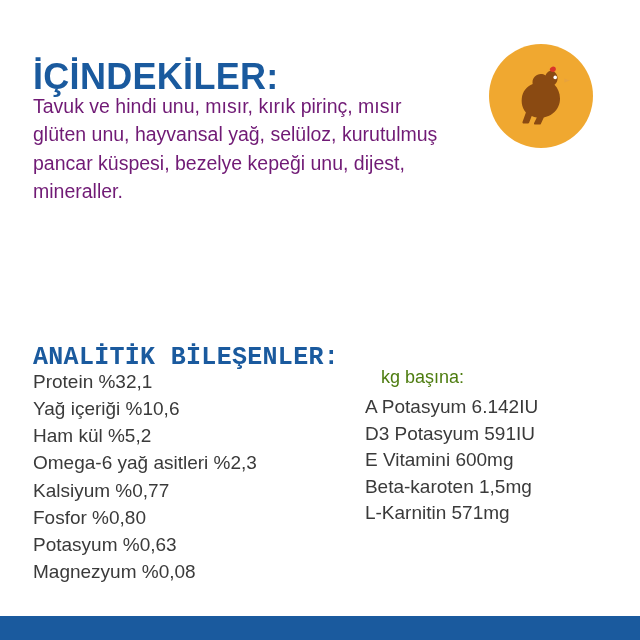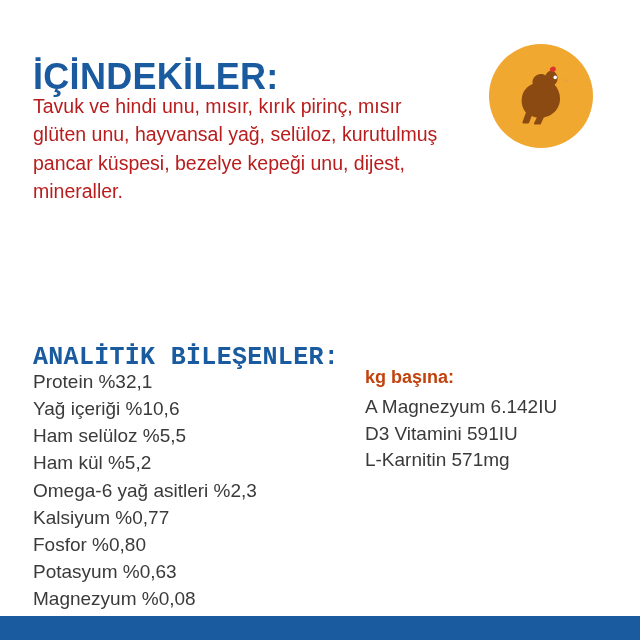"Tavuk ve hindi unu, mısır," #ingredients-text { color: #b91c1c -> #701a75 }
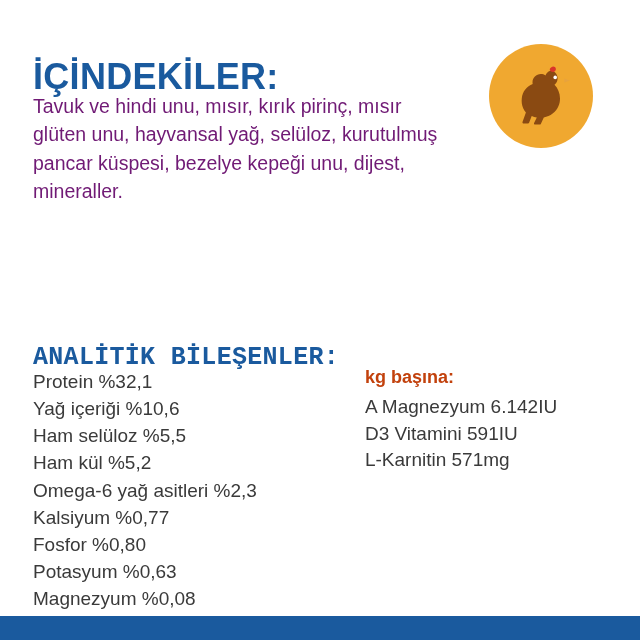"kg başına:" .col-right-head { color: #c2410c -> #4d7c0f; font-weight: bold -> normal; margin: 0 0 8px 0 -> 0 0 8px 16px }
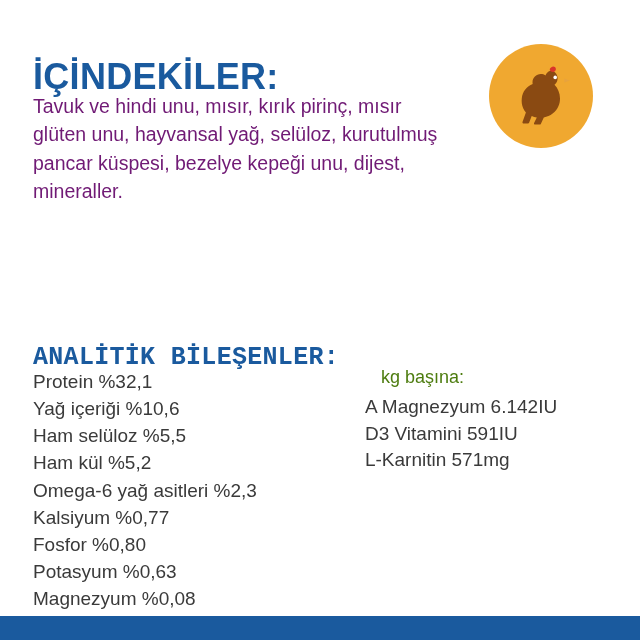"A Magnezyum 6.142IU" li { text: Magnezyum -> Potasyum }
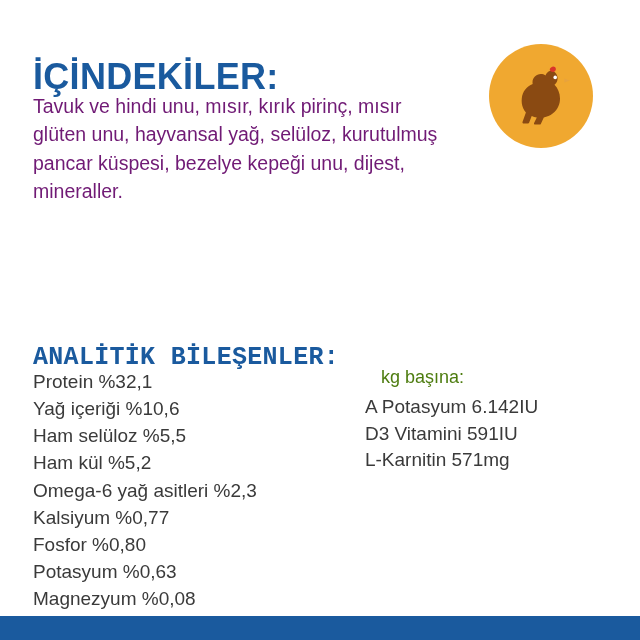"Ham selüloz %5,5" li { html: <li>Ham selüloz %5,5</li> -> none }
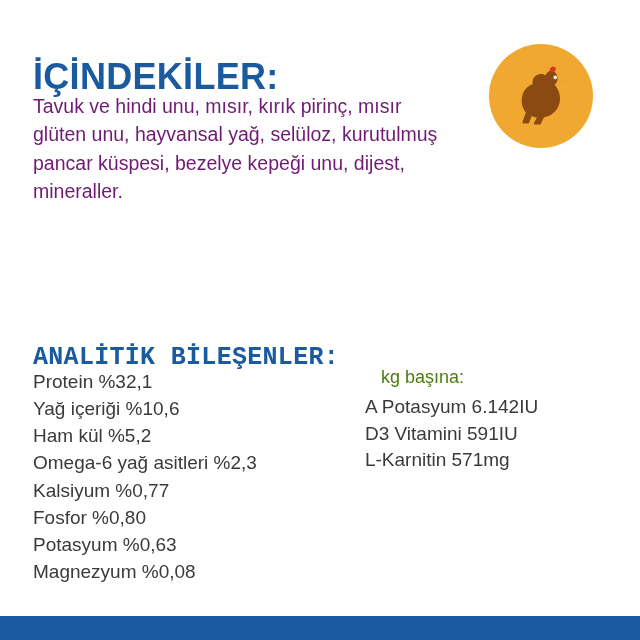"D3 Vitamini 591IU" li { text: Vitamini -> Potasyum }
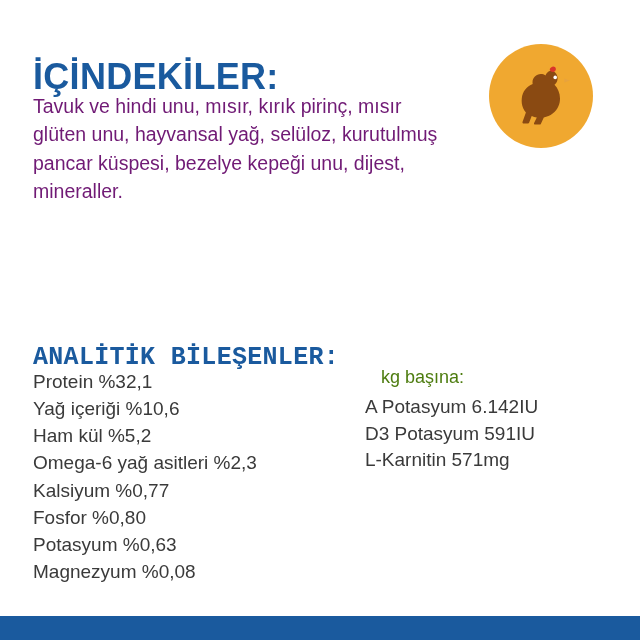"E Vitamini 600mg" li { html: none -> <li>E Vitamini 600mg</li> }
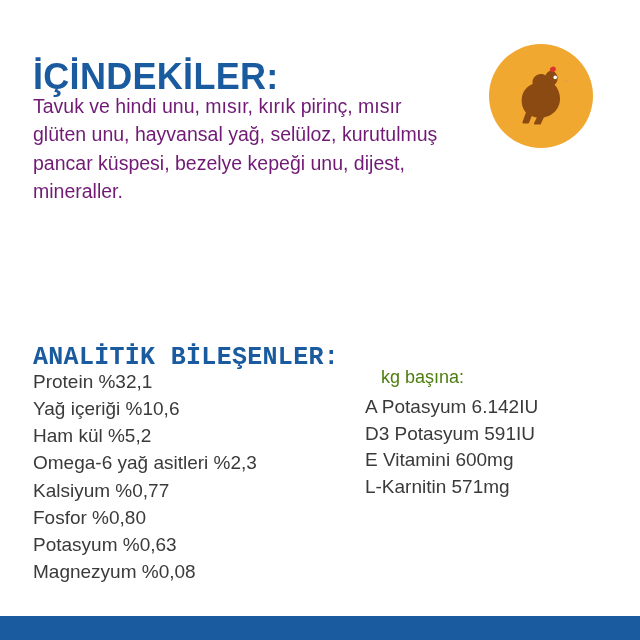"Beta-karoten 1,5mg" li { html: none -> <li>Beta-karoten 1,5mg</li> }
